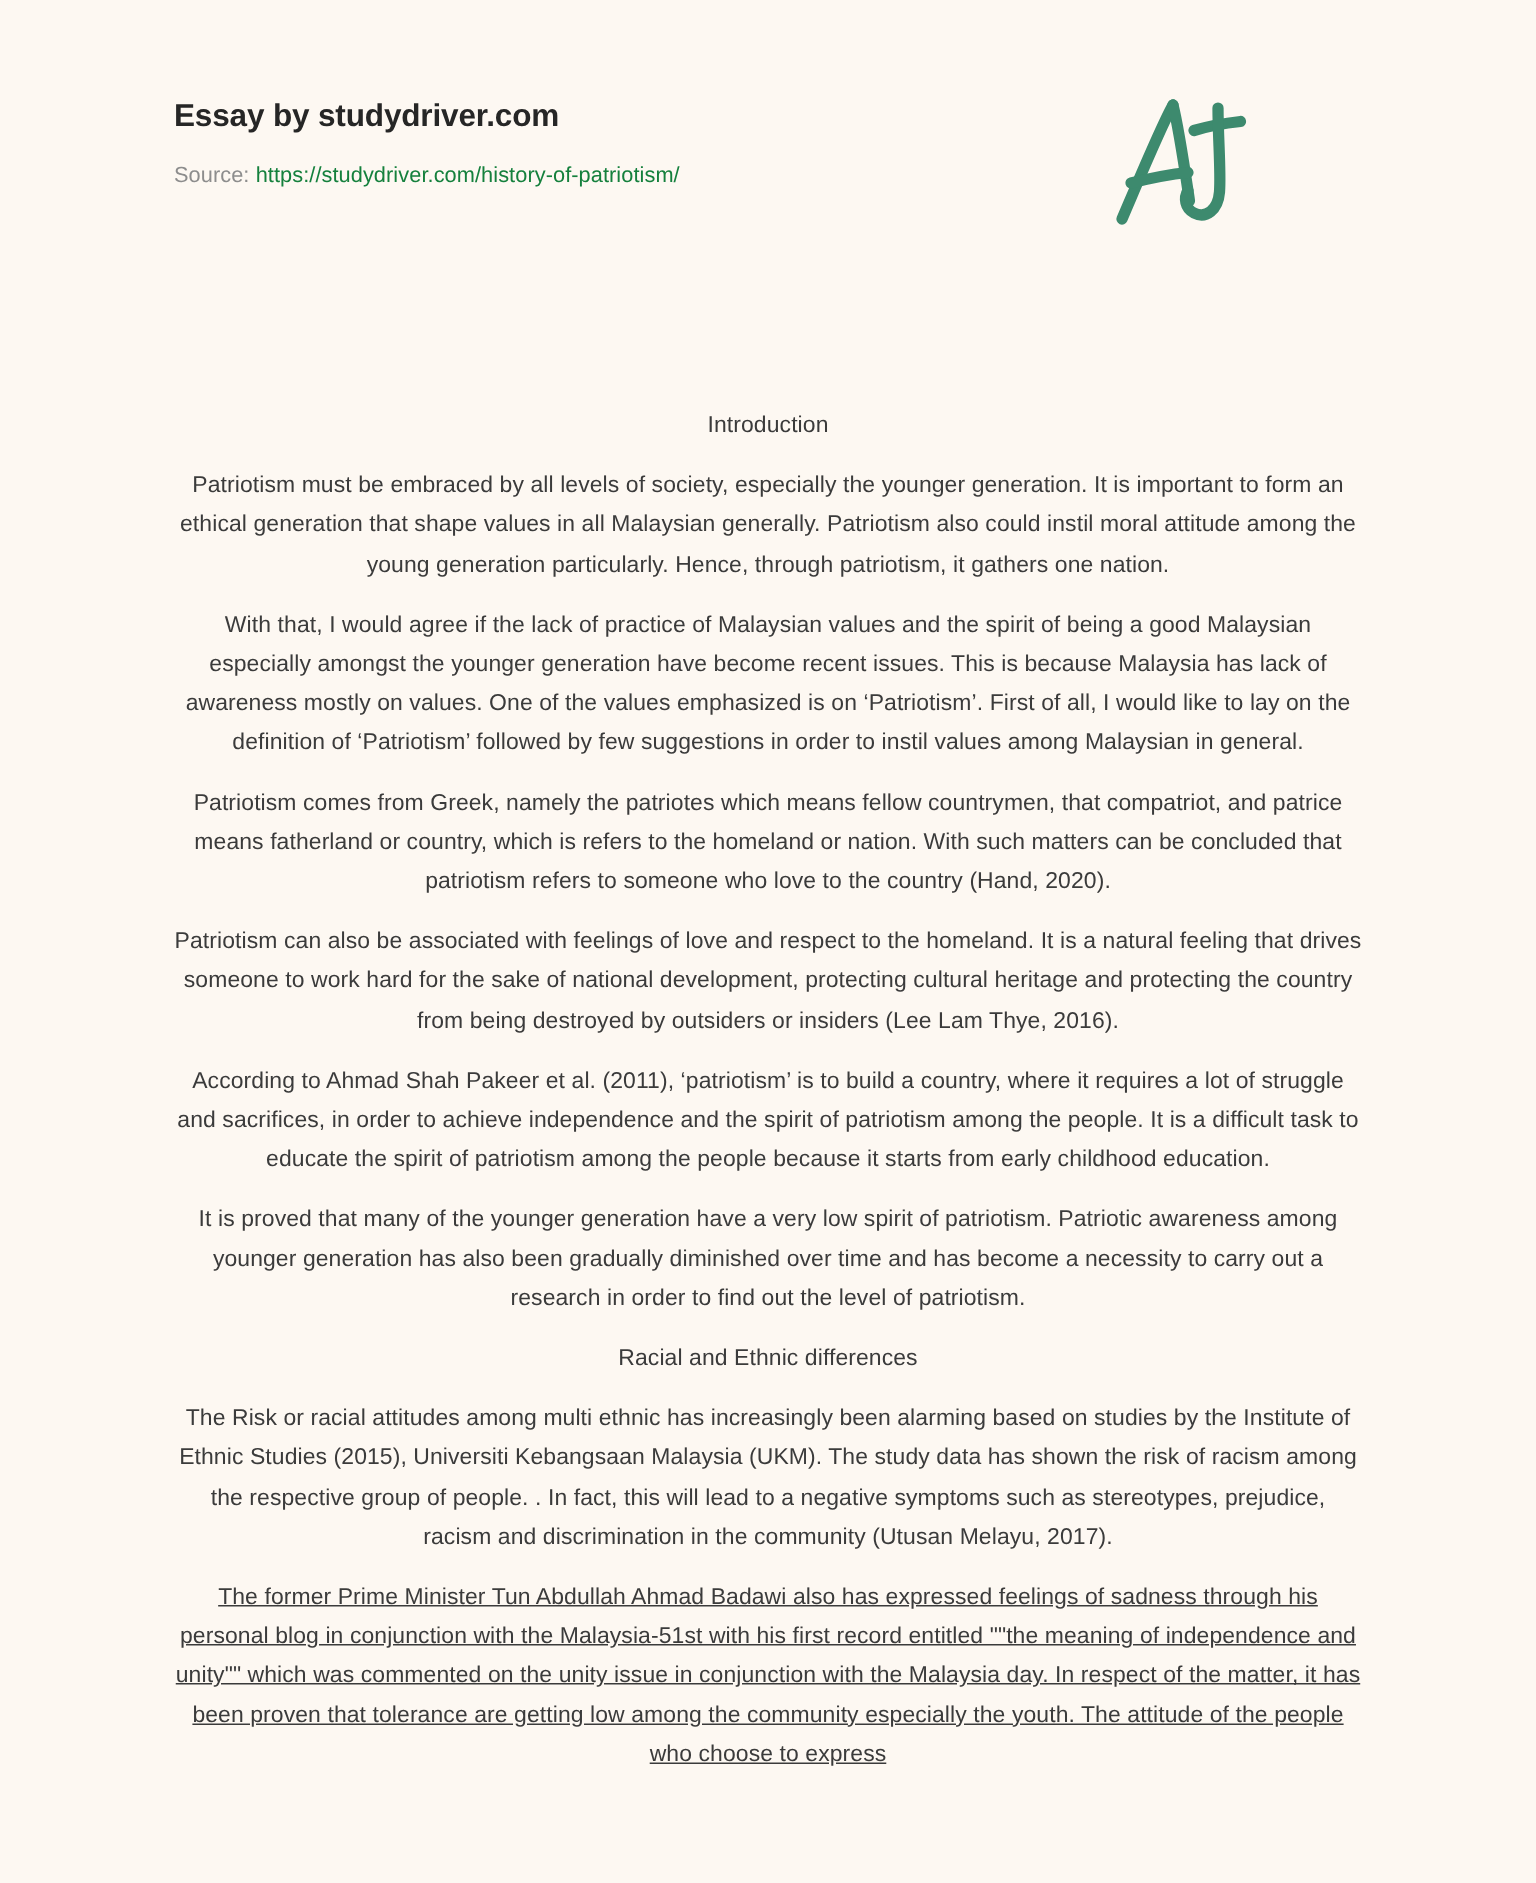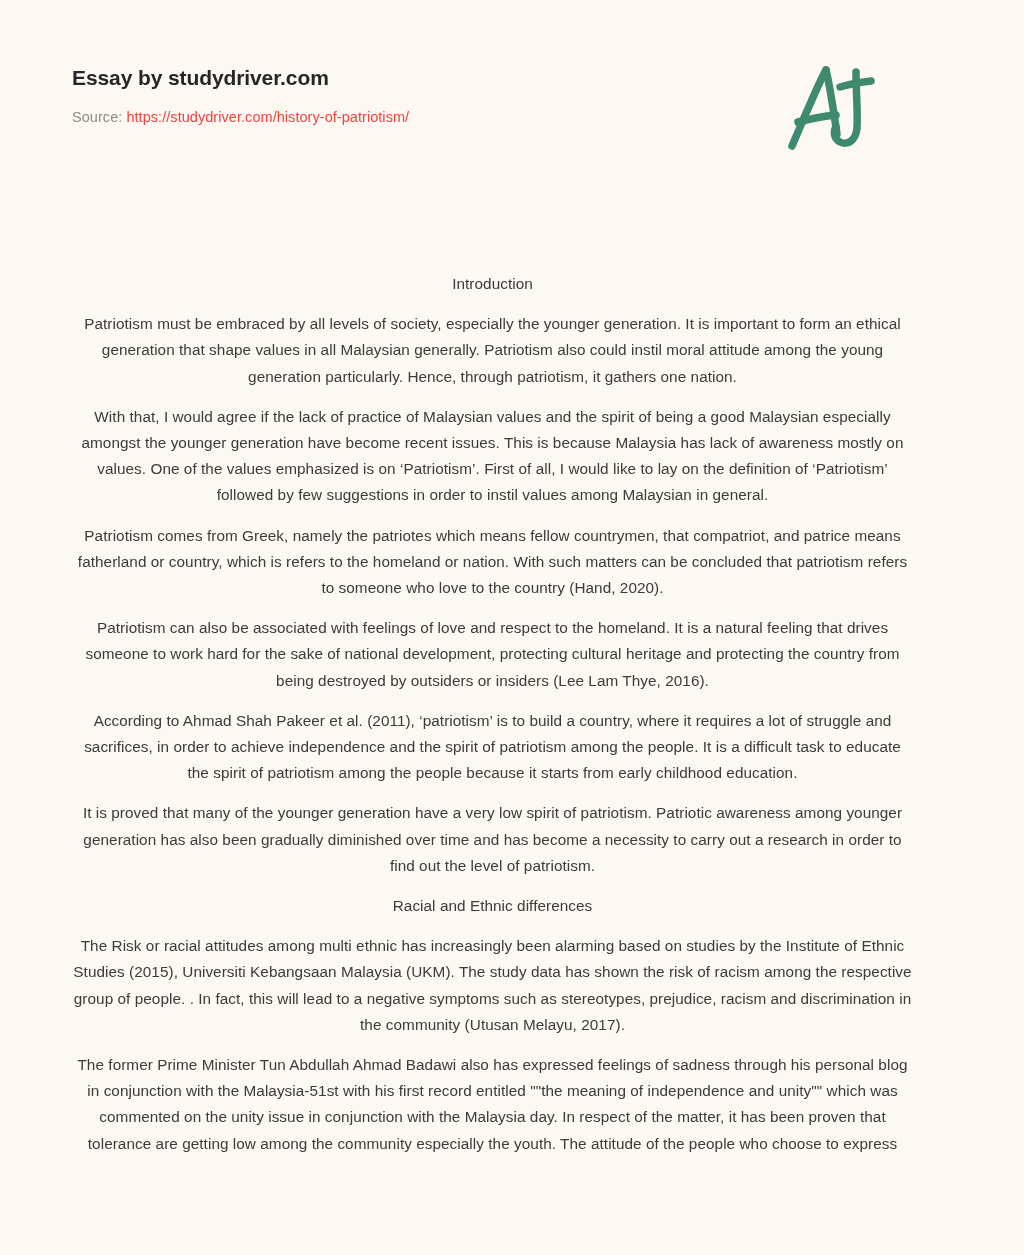"Essay by studydriver.com" .page { padding: 0 72px -> 0 116px }
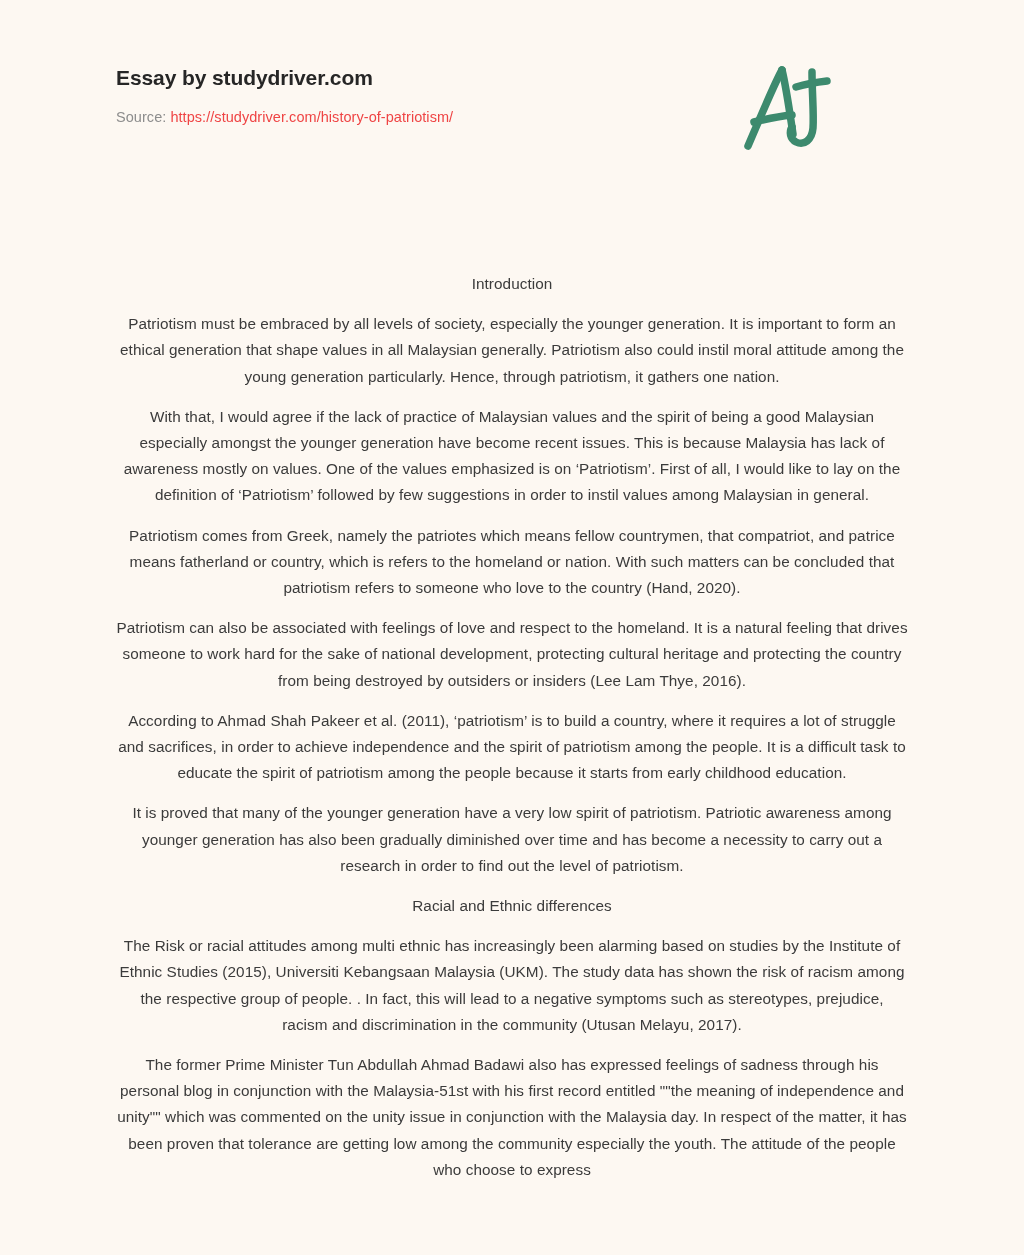"https://studydriver.com/history-of-patri" .source-url { color: #ef4444 -> #15803d }
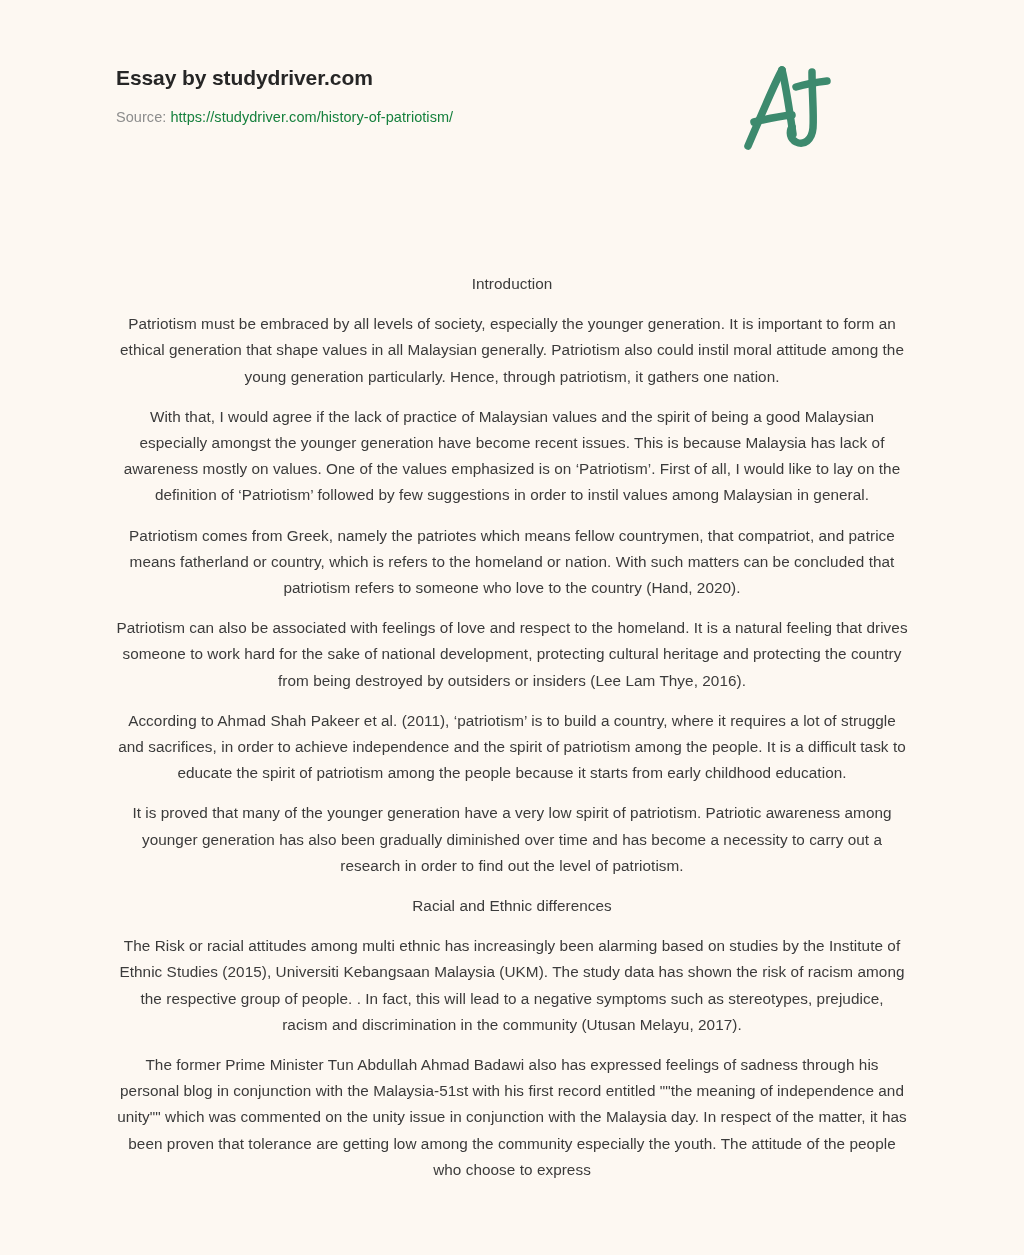"The former Prime Minister Tun" .para:last-child { text-decoration: none -> underline }
